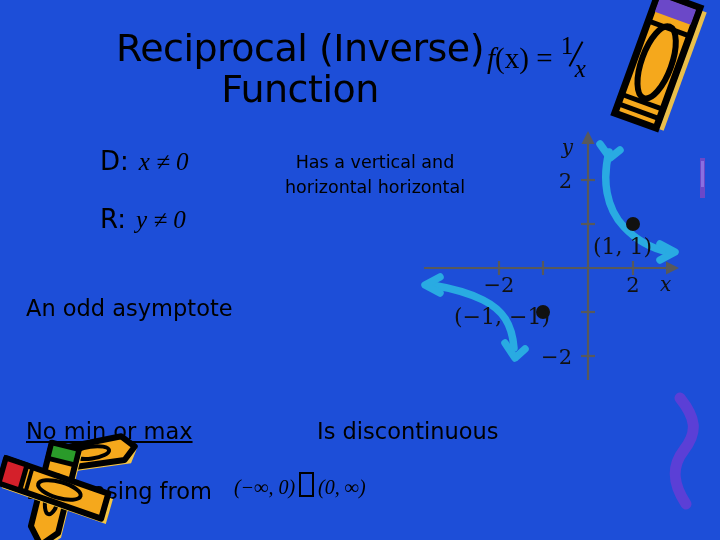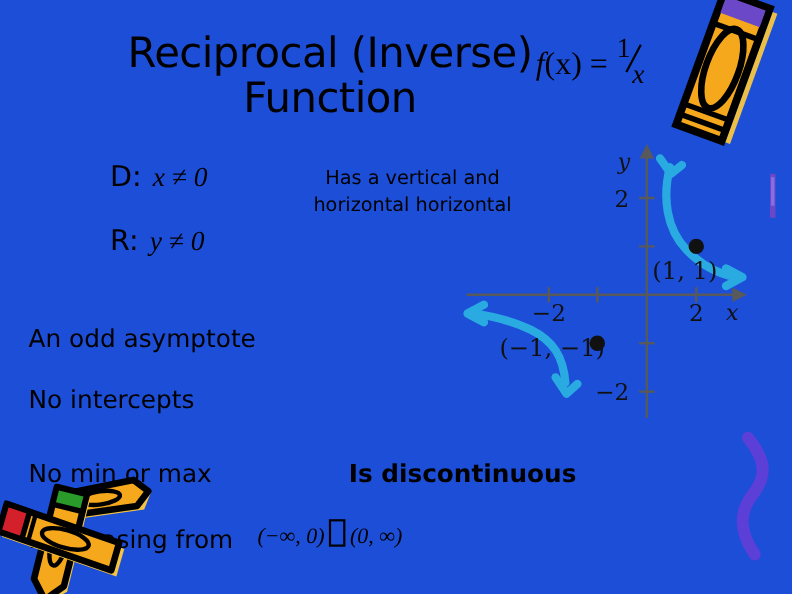"No intercepts" div.line-text { html: <div>No intercepts</div> -> none }
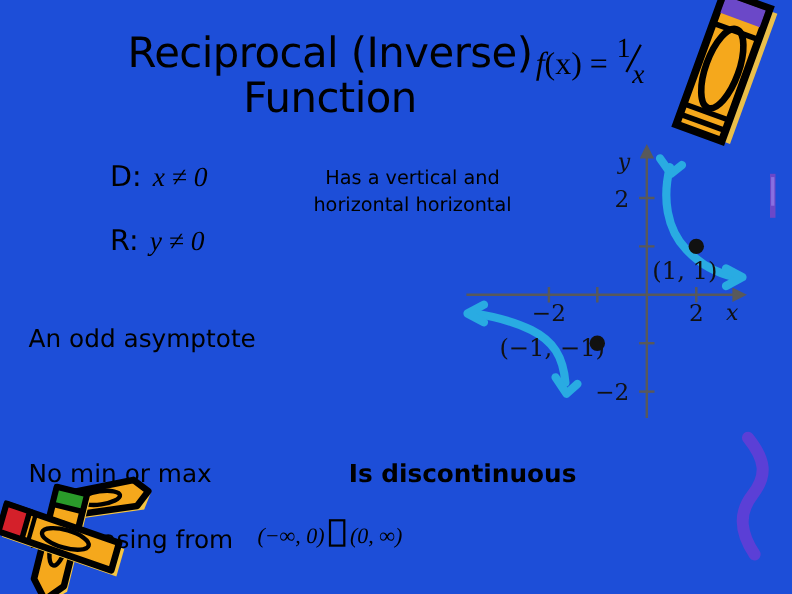"No min or max" .l-minmax { text-decoration: none -> underline }
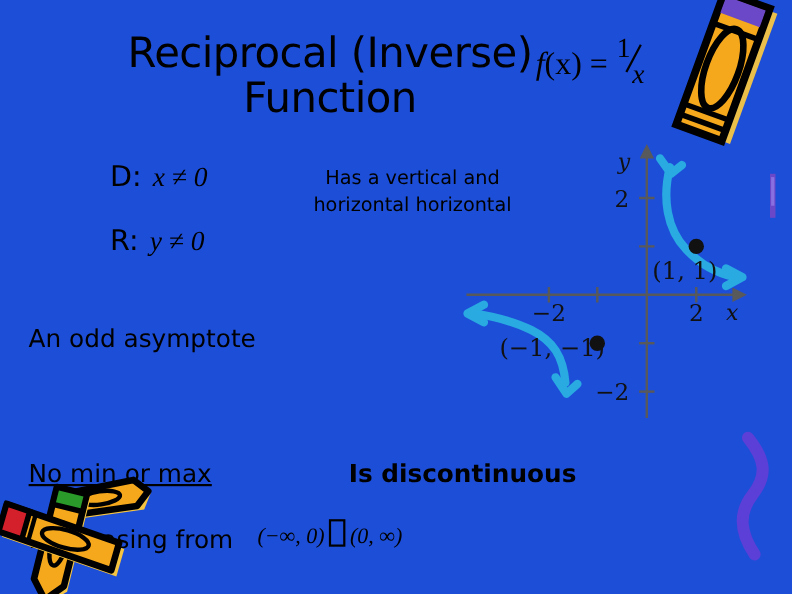"Is discontinuous" .l-discont { font-weight: bold -> none }
